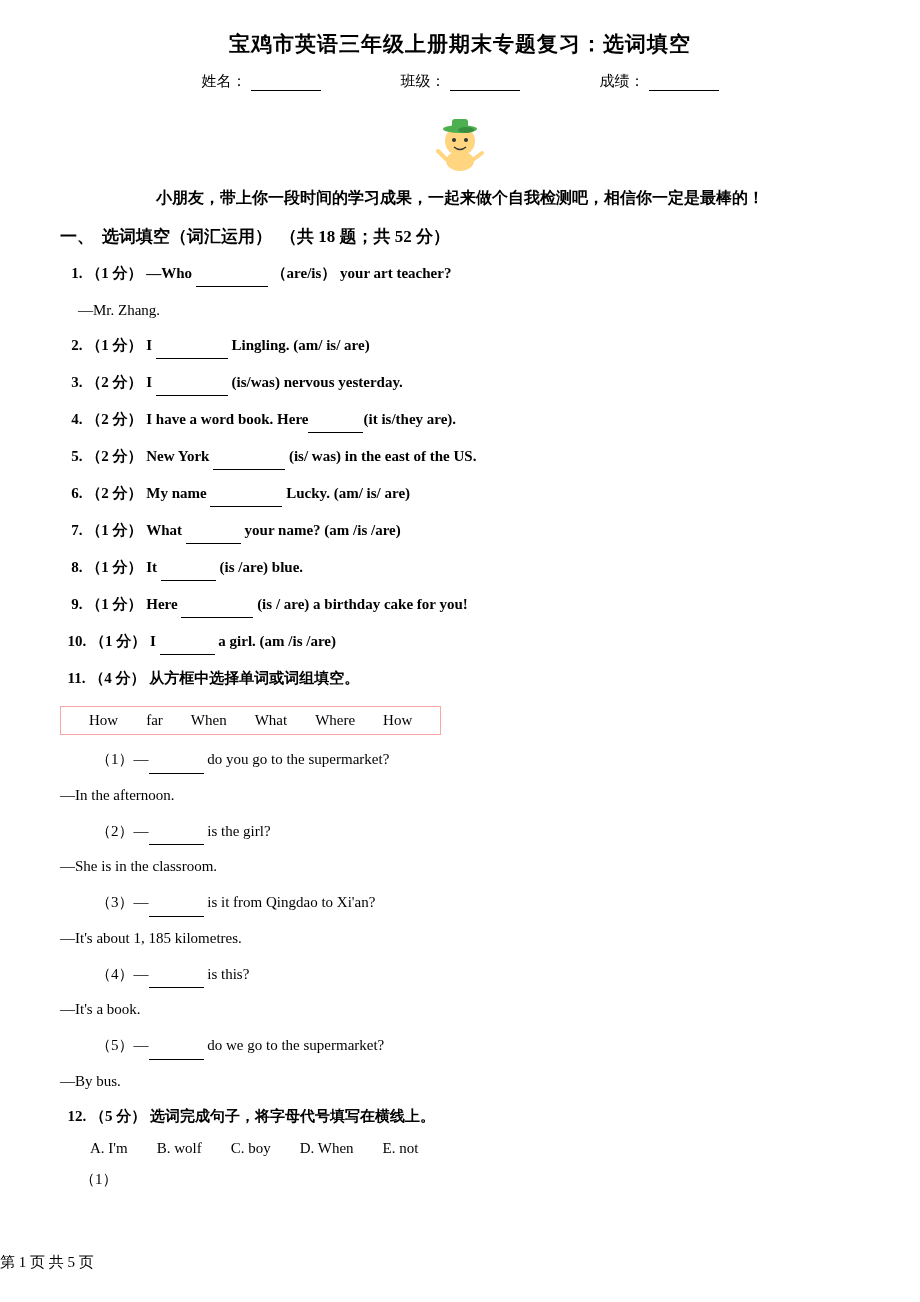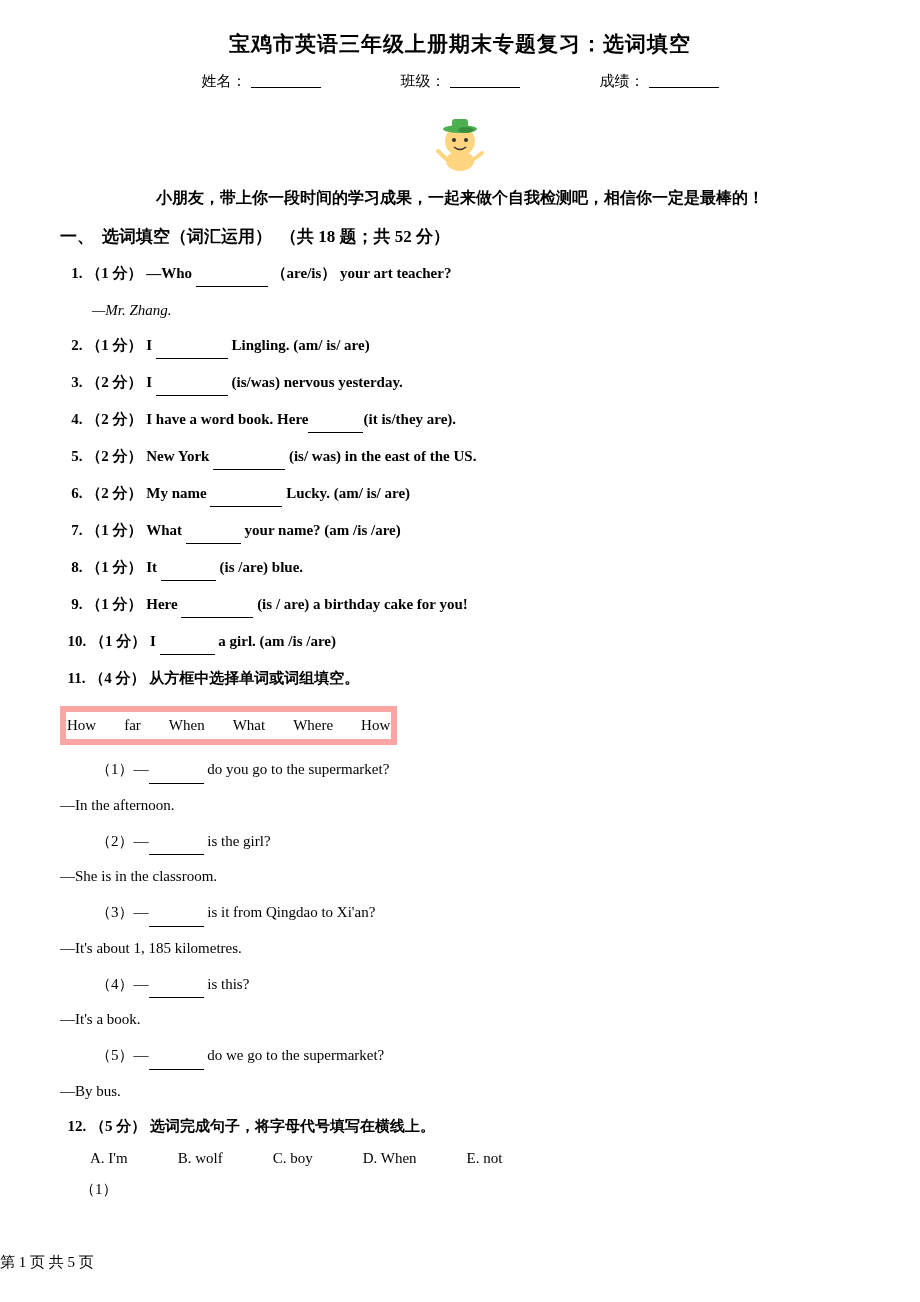"姓名：" .header-field { align-items: flex-start -> flex-end }
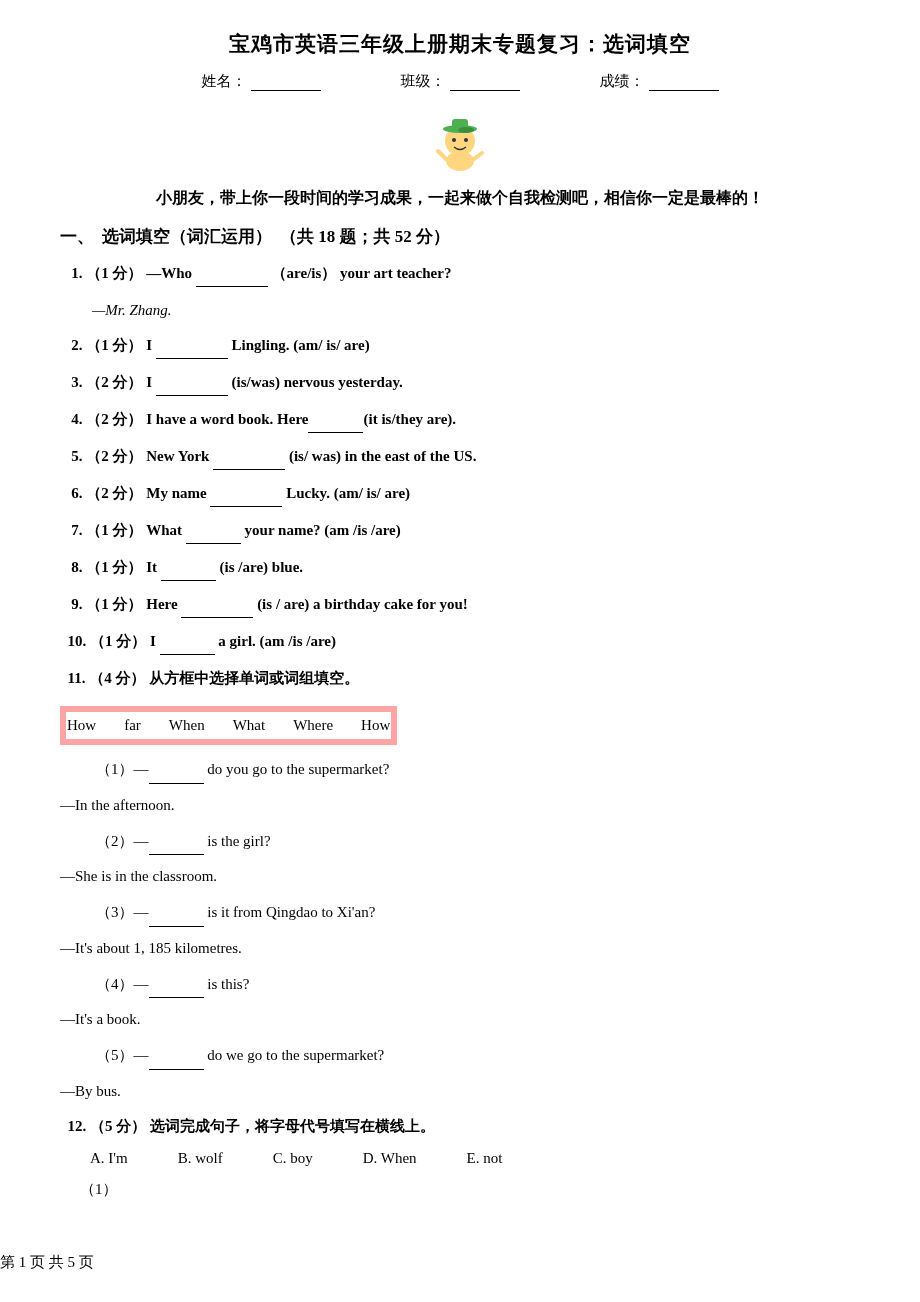"—Mr. Zhang." .answer-line { font-style: italic -> none; margin-left: 32px -> 18px }
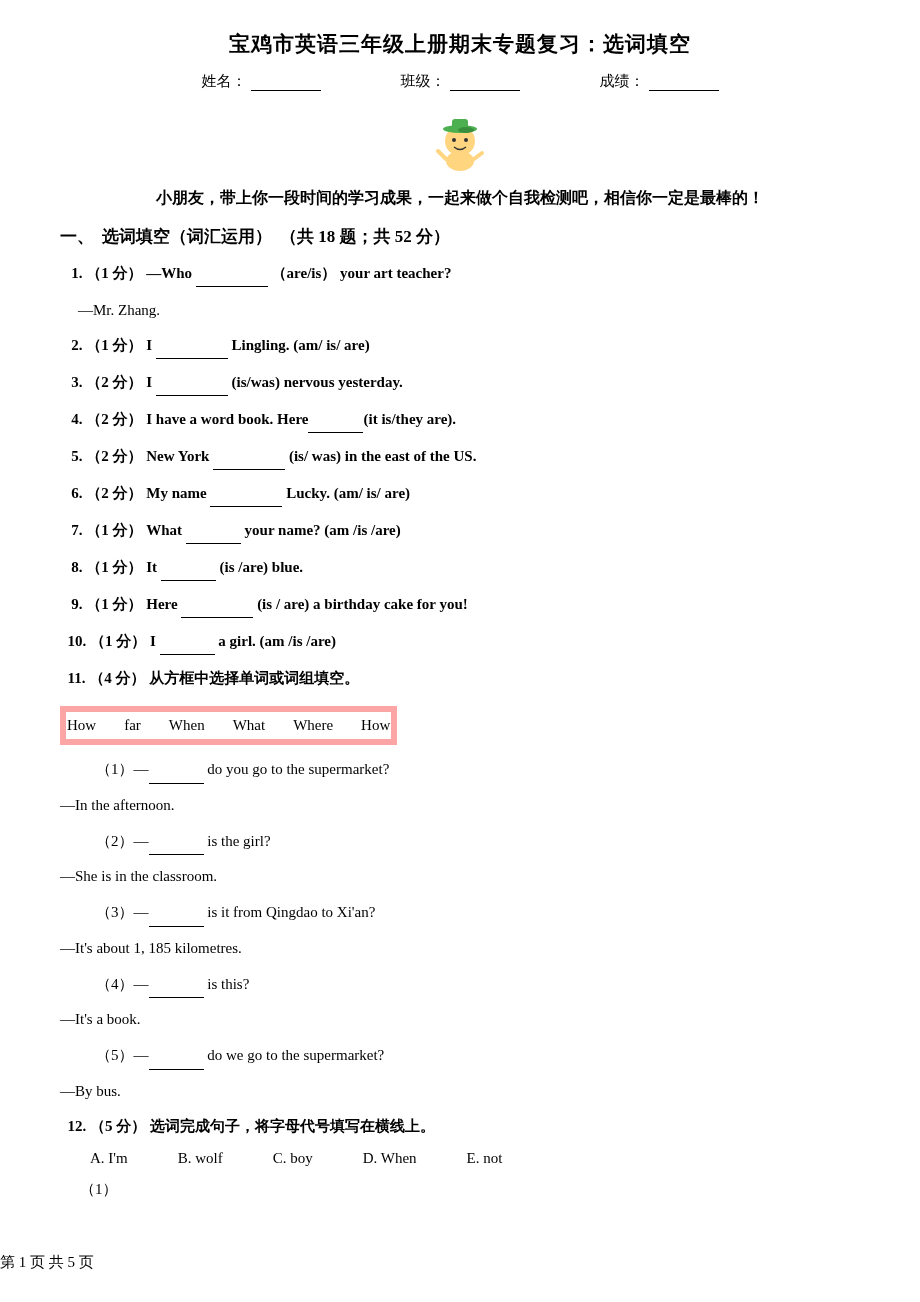"How" .word-box { border: 6px solid #fca5a5 -> 1px solid #fca5a5; padding: 5px 1px -> 5px 28px }
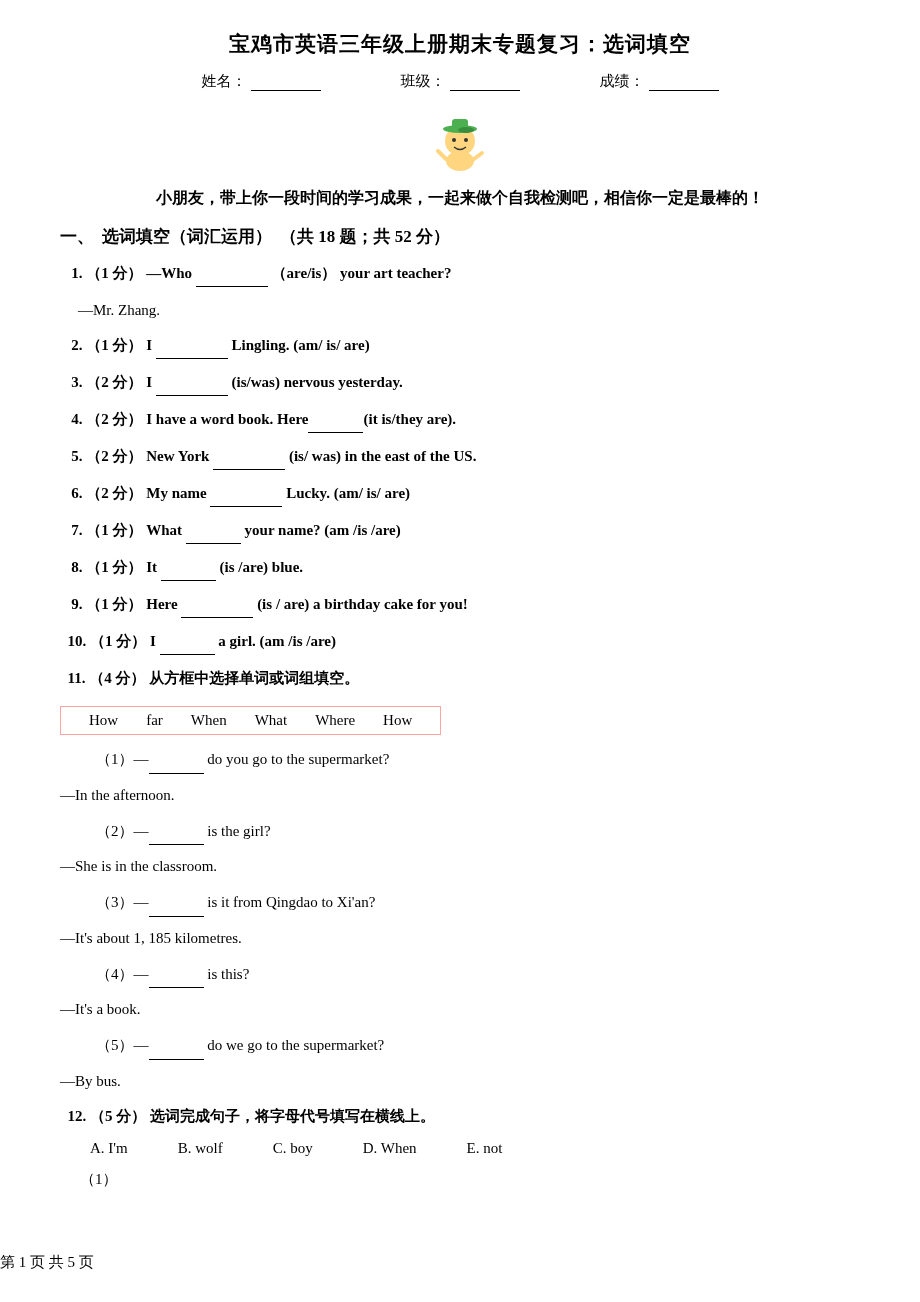"A. I'm" .options-row { gap: 50px -> 29px }
